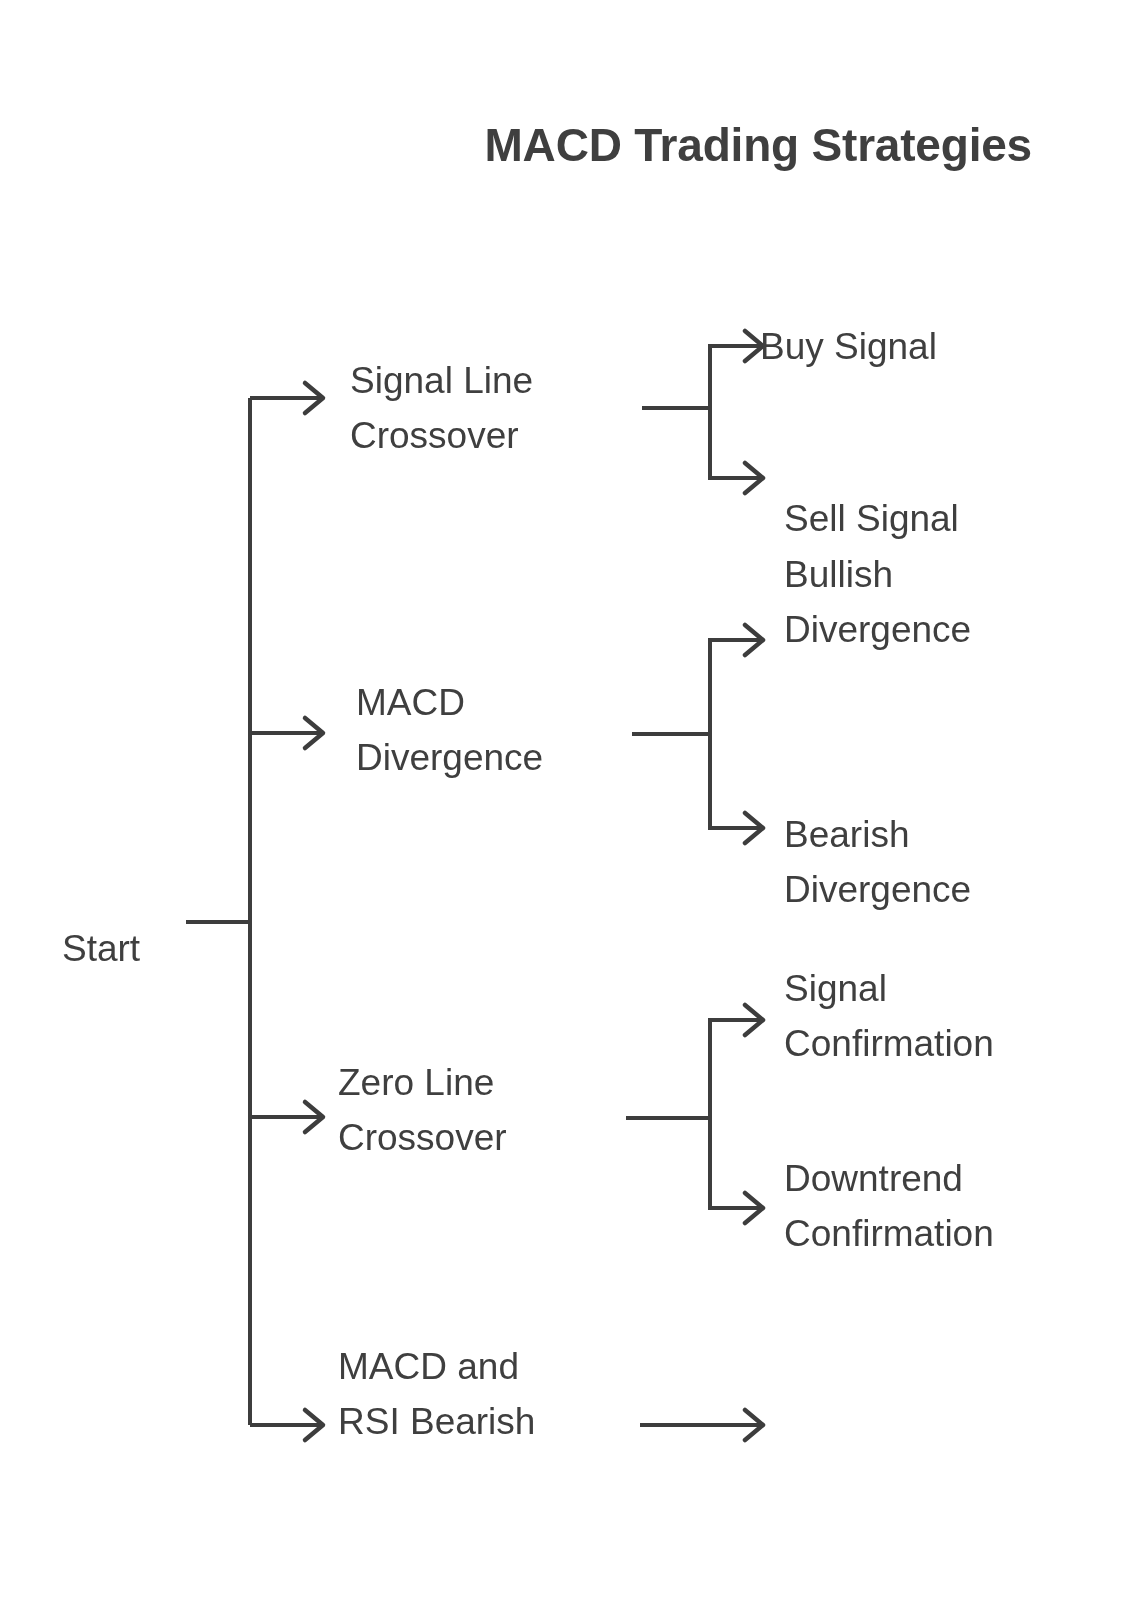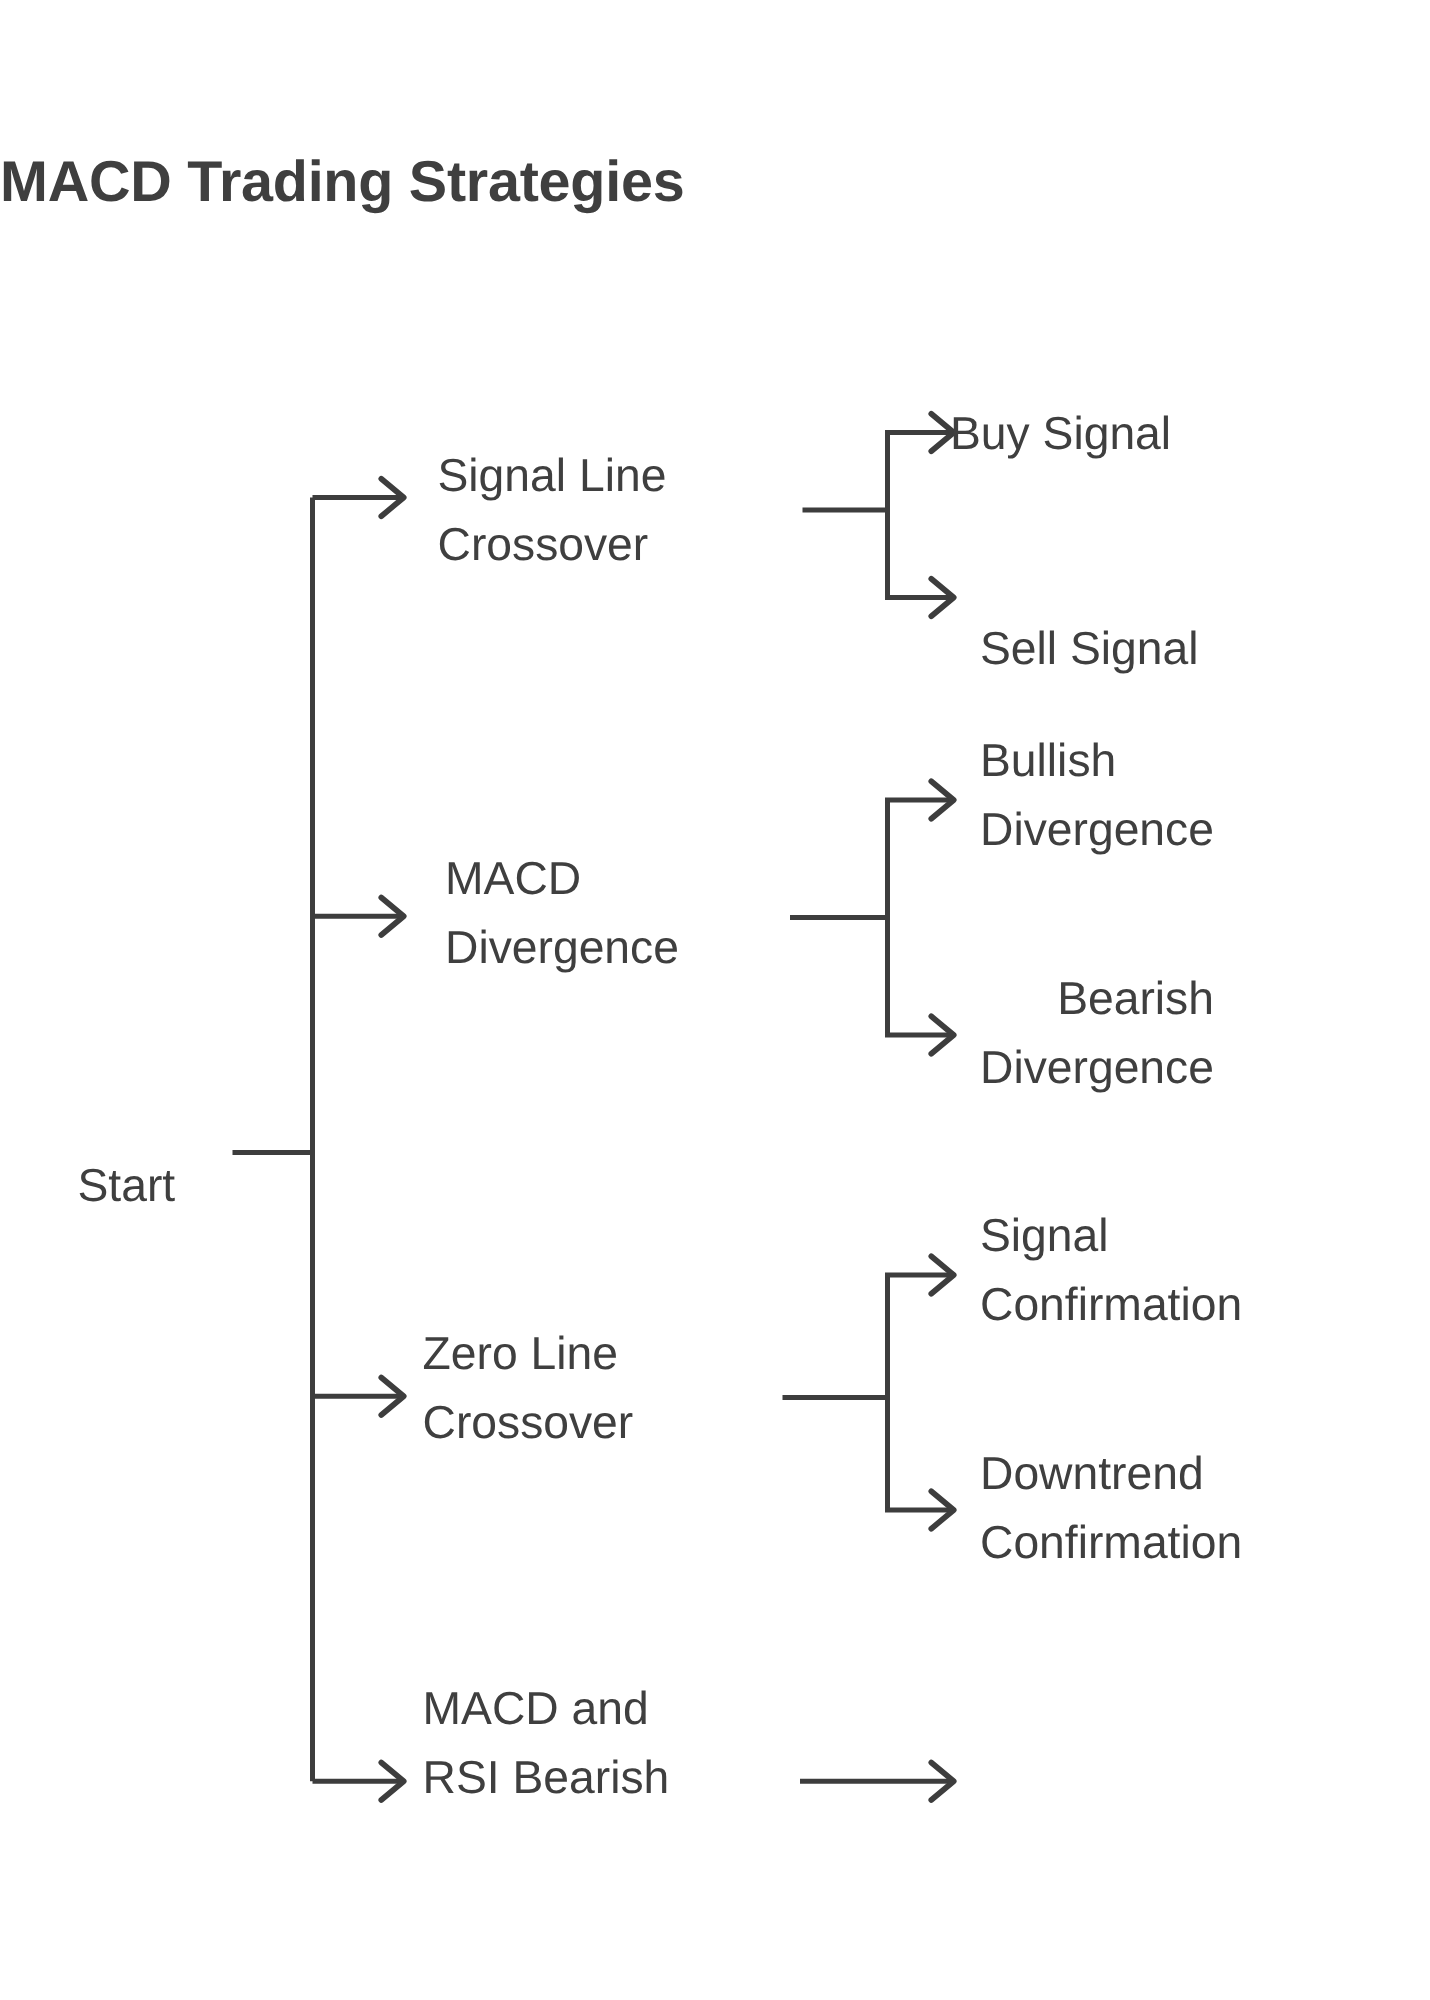"MACD Trading Strategies" .chart-title { text-align: left -> right }
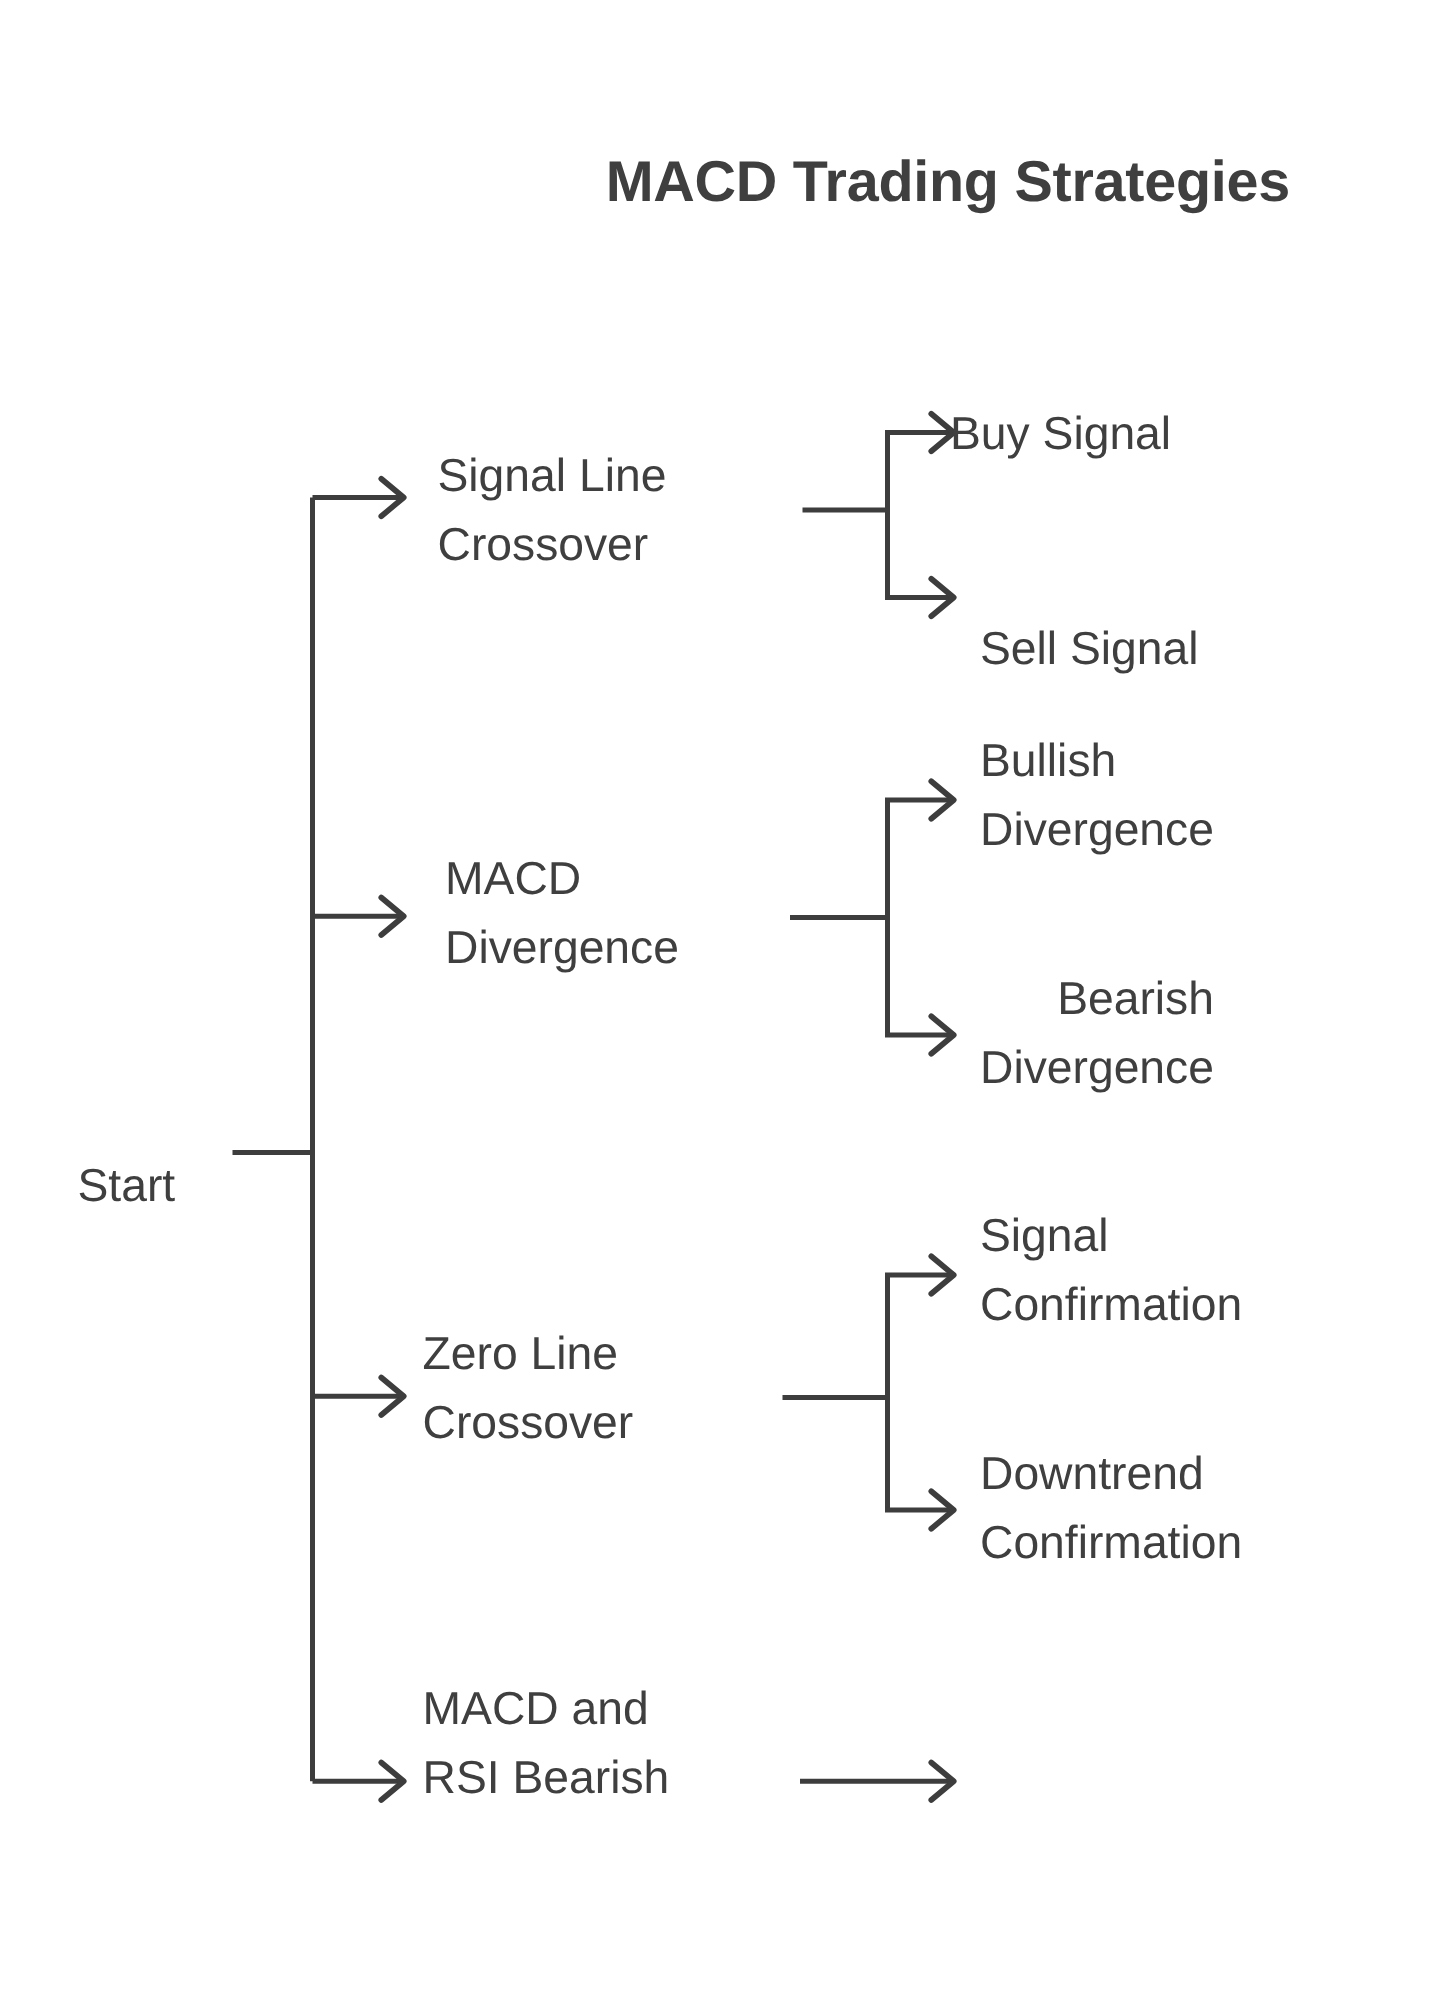"Bullish" div.node { top: 582px -> 548px }
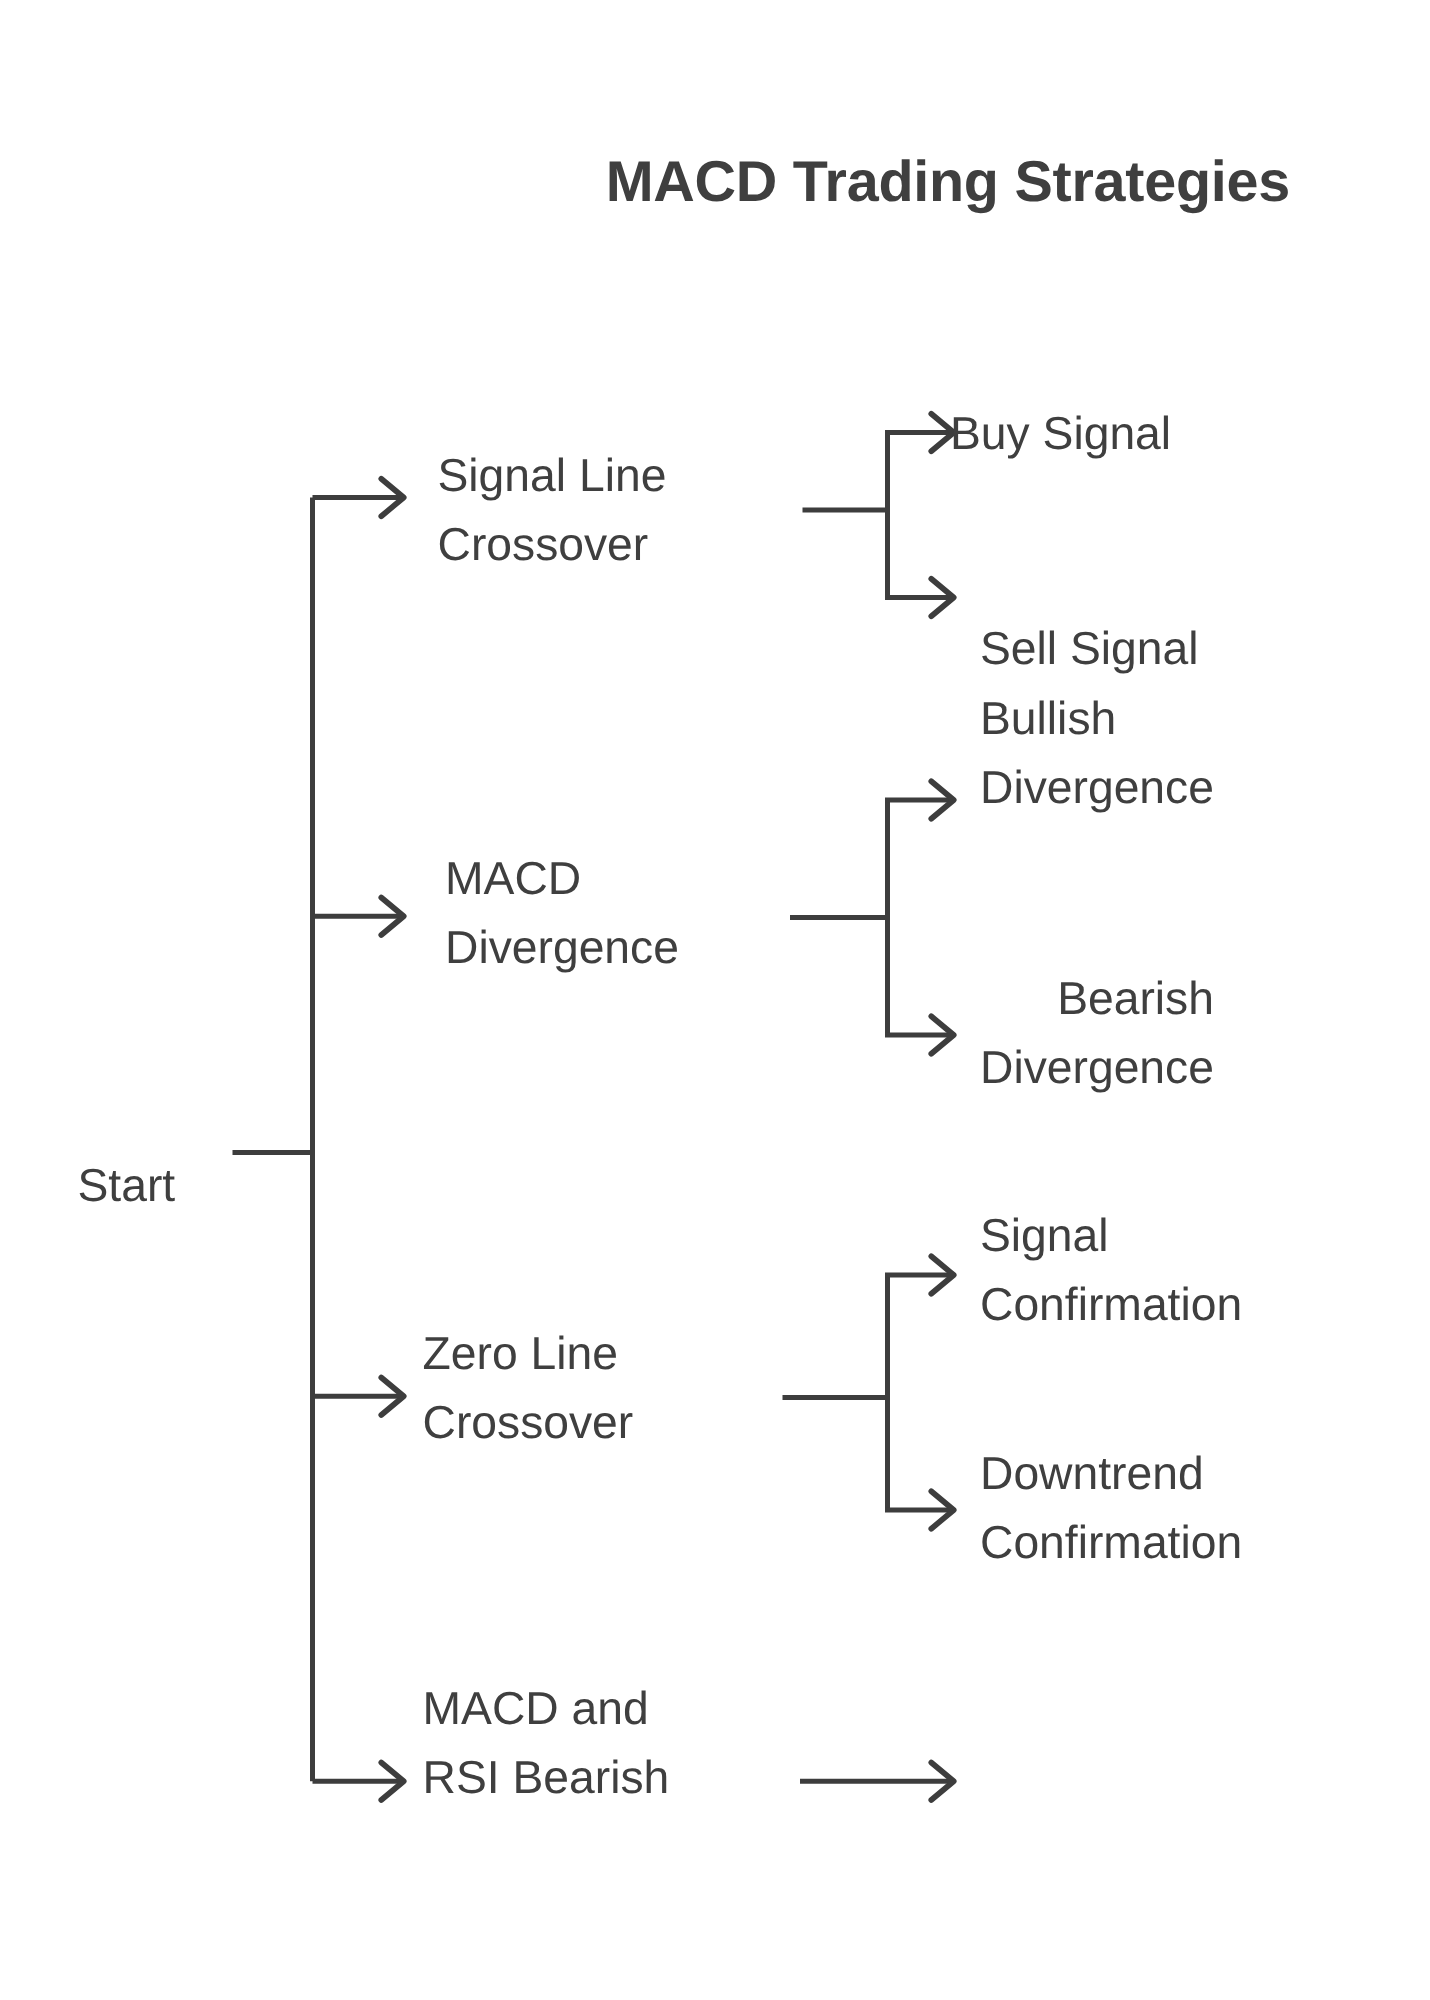"Bearish" div.node { text-align: right -> none; top: 772px -> 808px }
